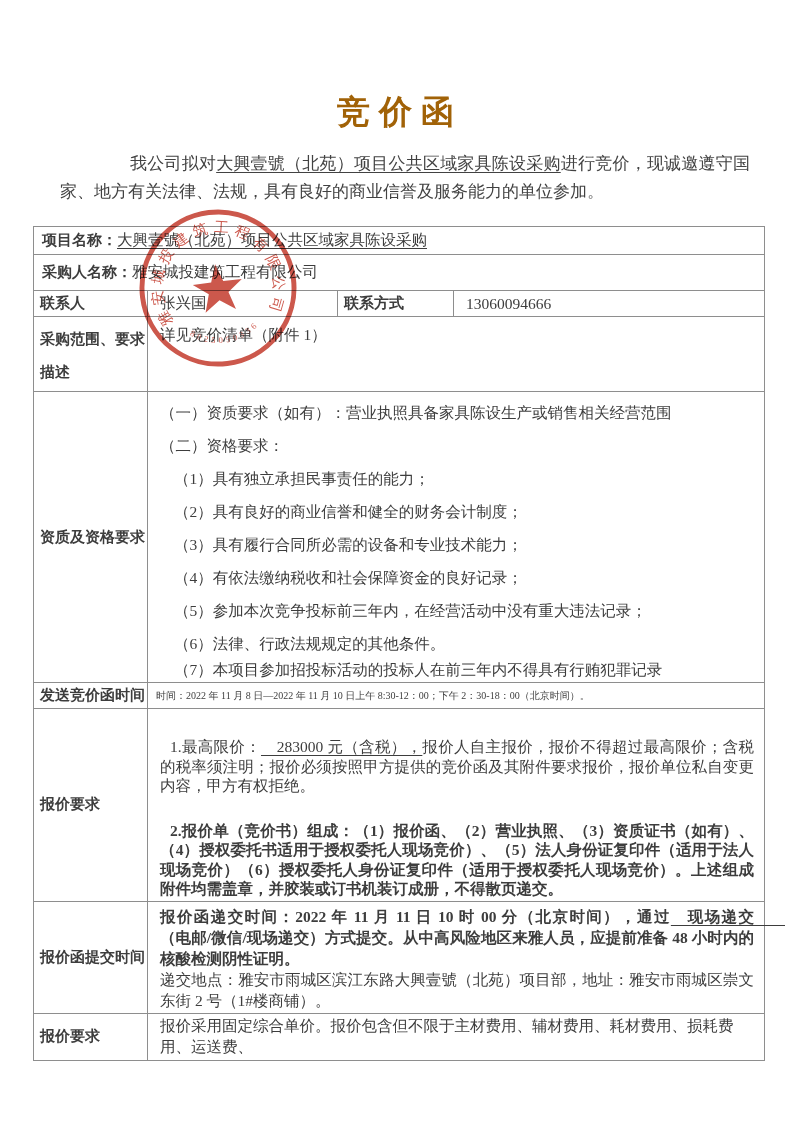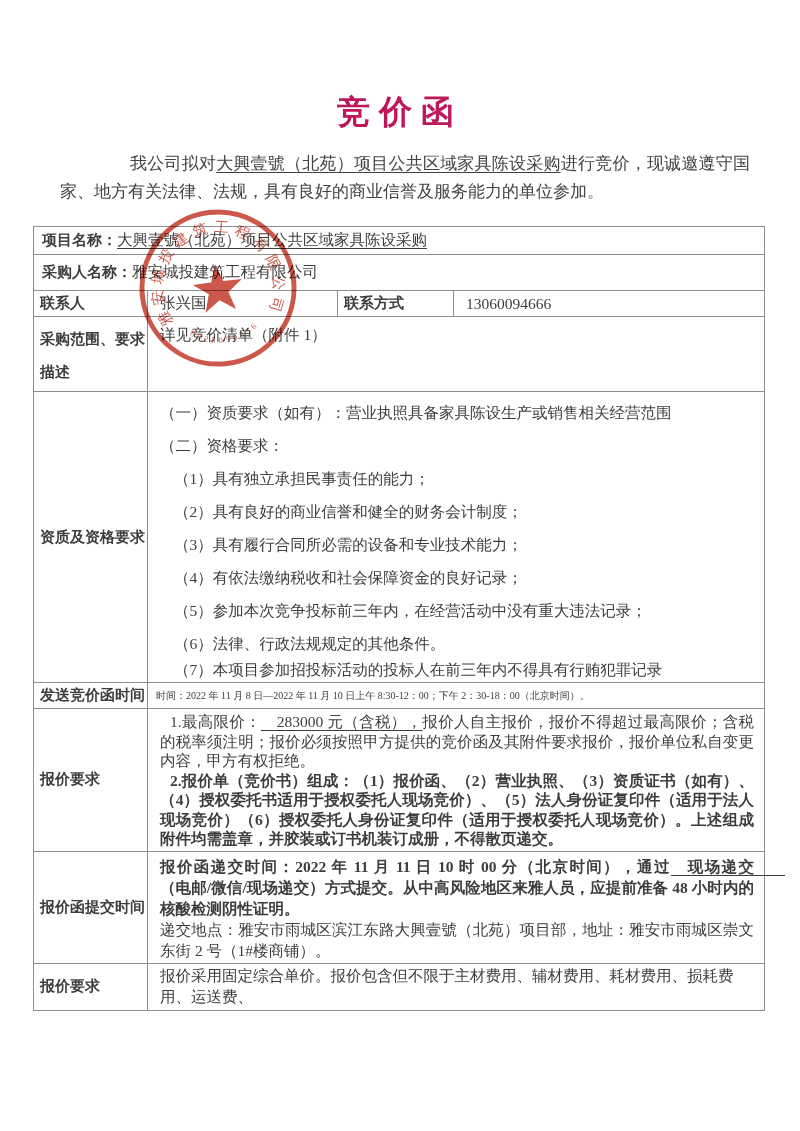"竞价函" .doc-title { color: #be185d -> #a16207 }
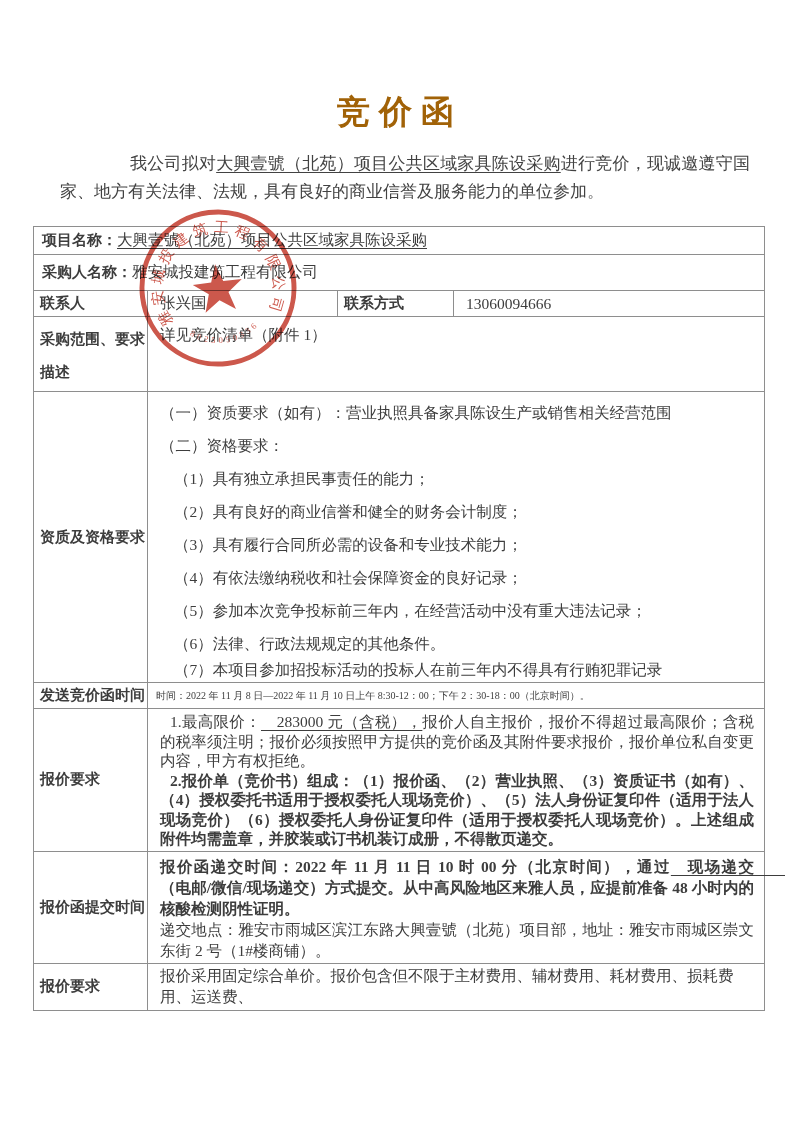"1.最高限价： 283000" .quote-p { margin-top: none -> 25px }
